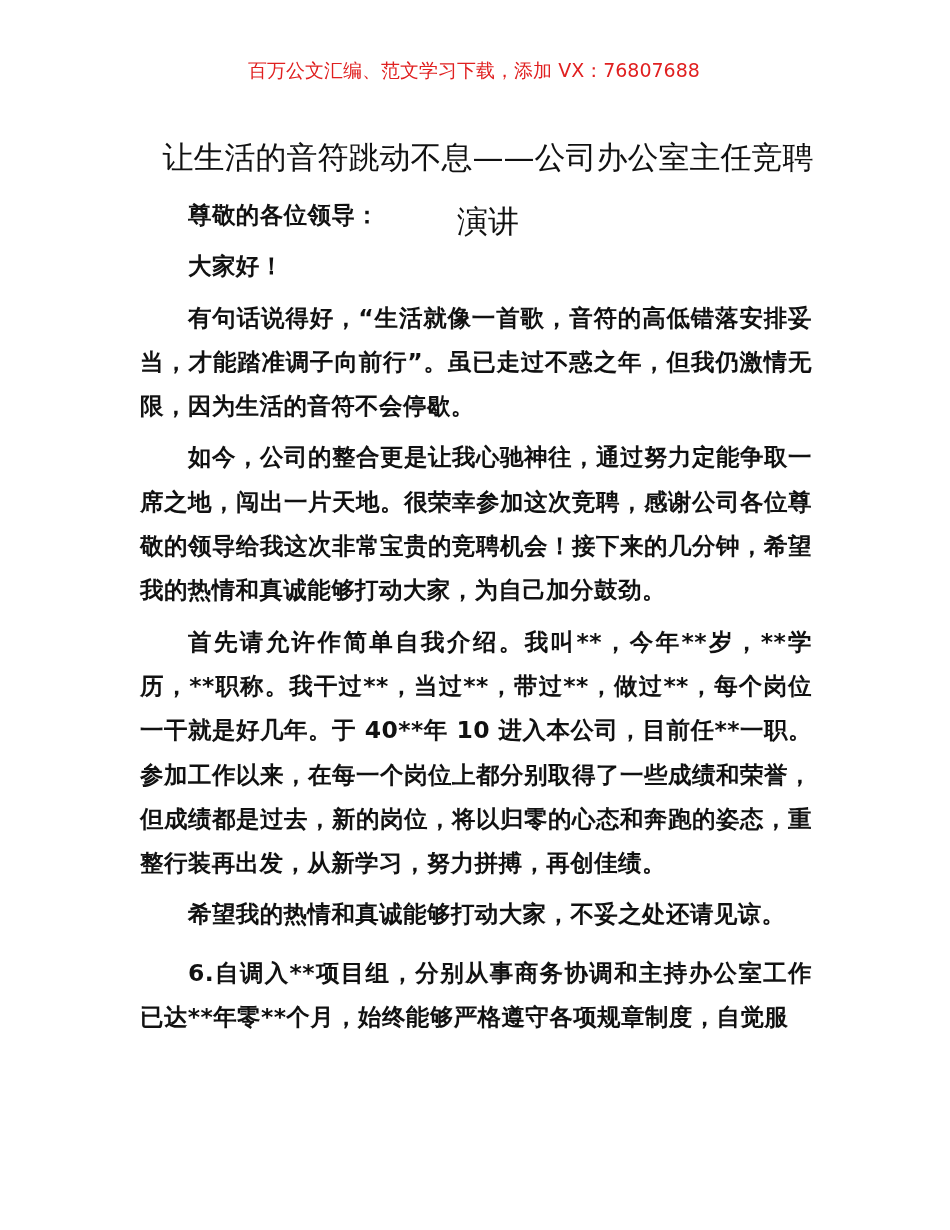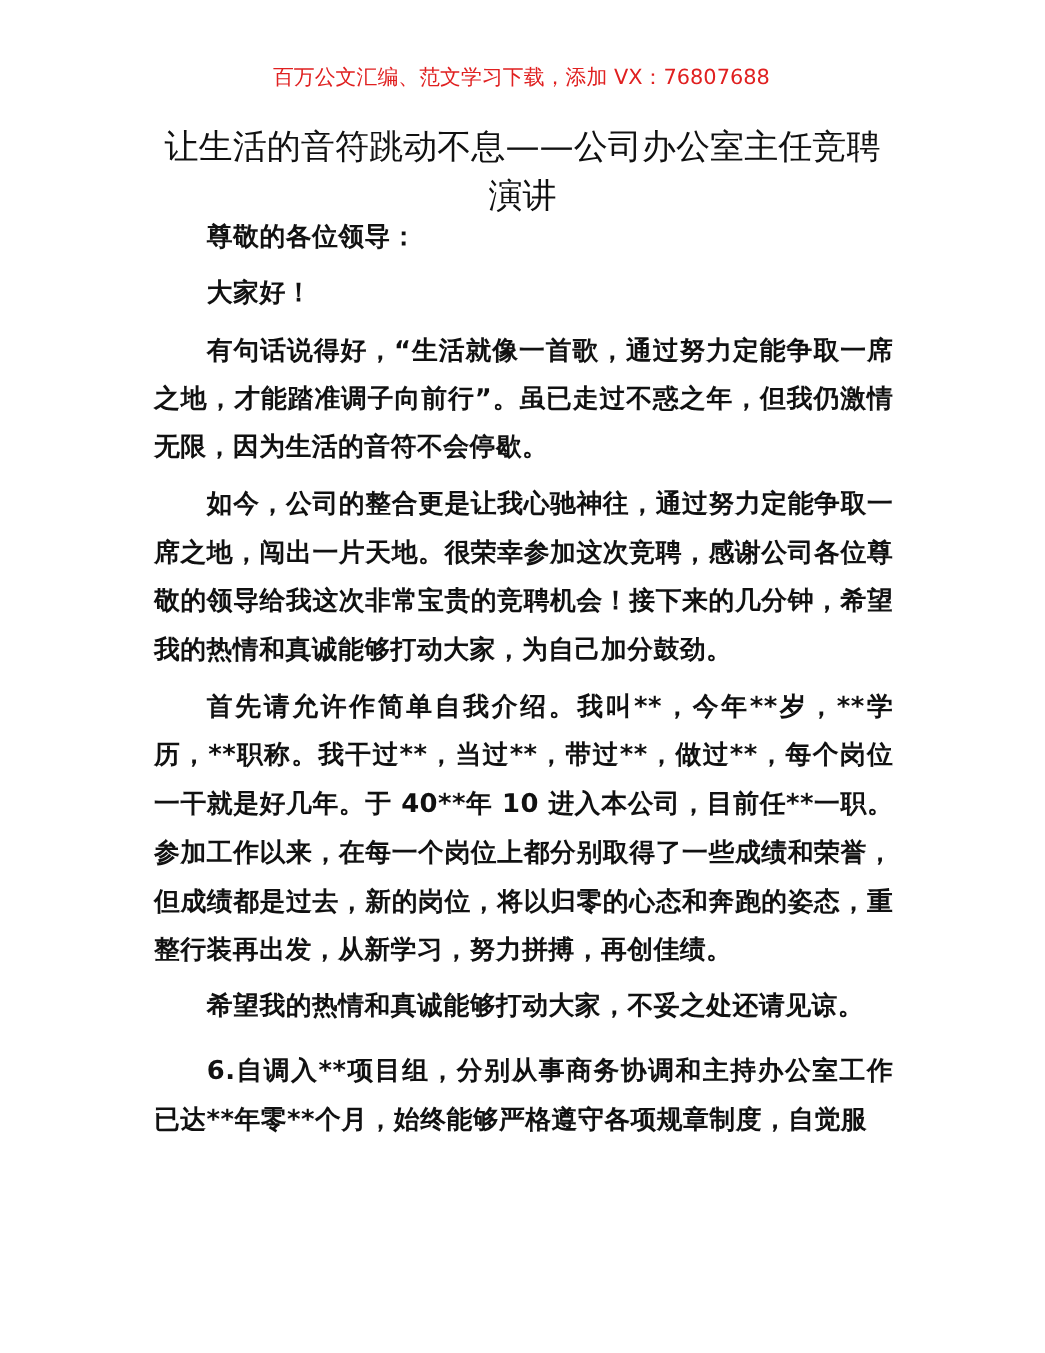"让生活的音符跳动不息——公司办公室主任竞聘演讲" .doc-title { line-height: 44px -> 64px; margin: 0 -> 13px }
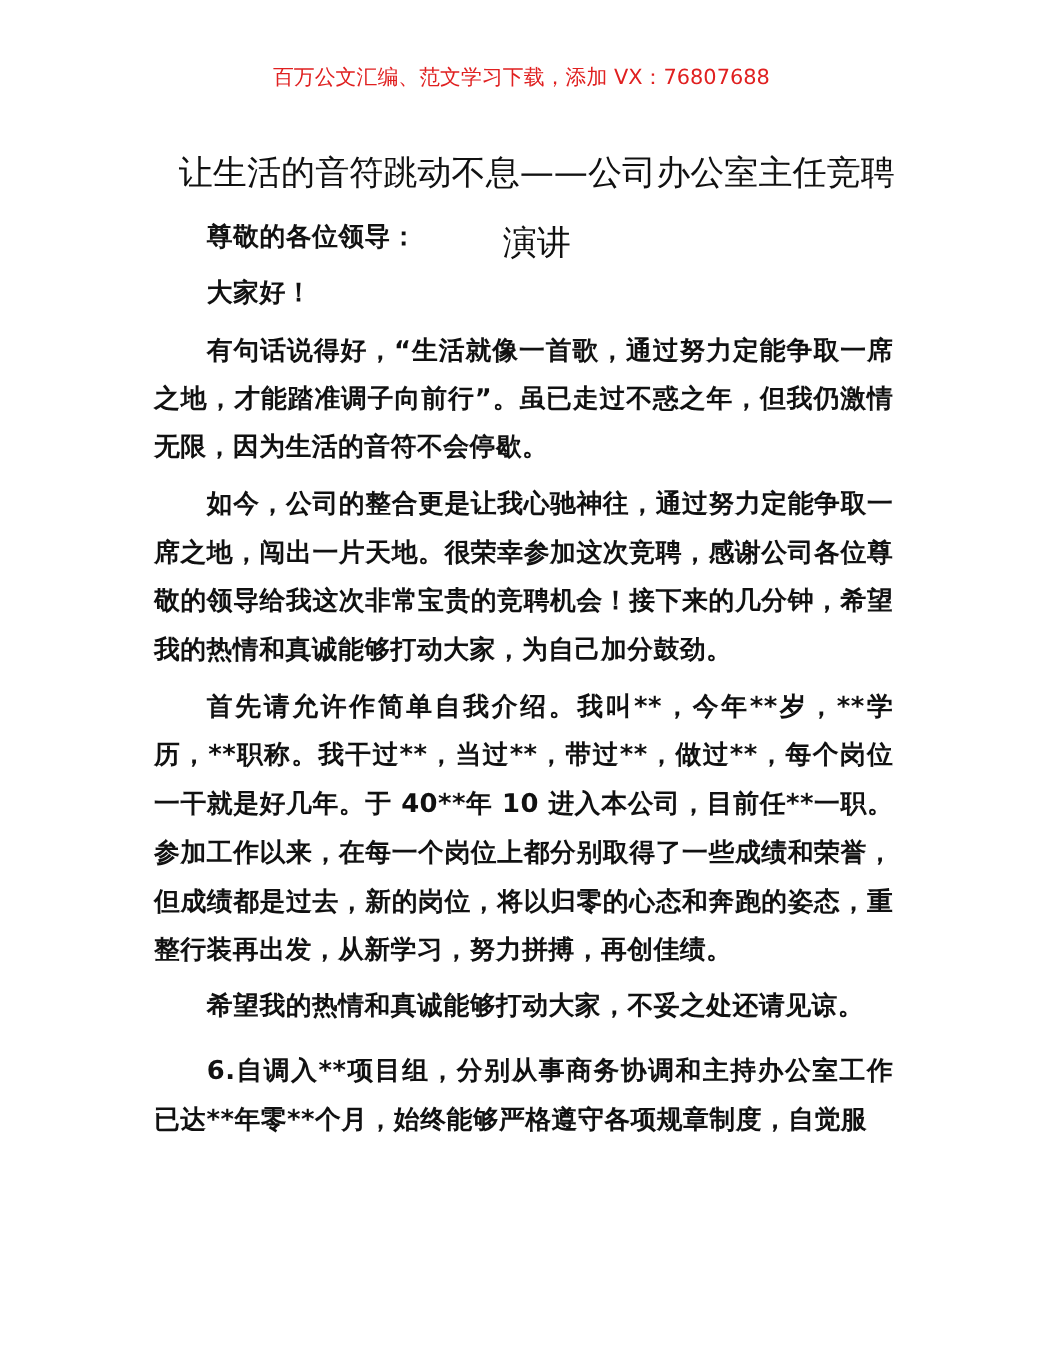"有句话说得好，“生活就像一首歌，通过努力定能争取一席之地，才能踏准调子向前行”。" p.para { text: 通过努力定能争取一席之地 -> 音符的高低错落安排妥当 }
